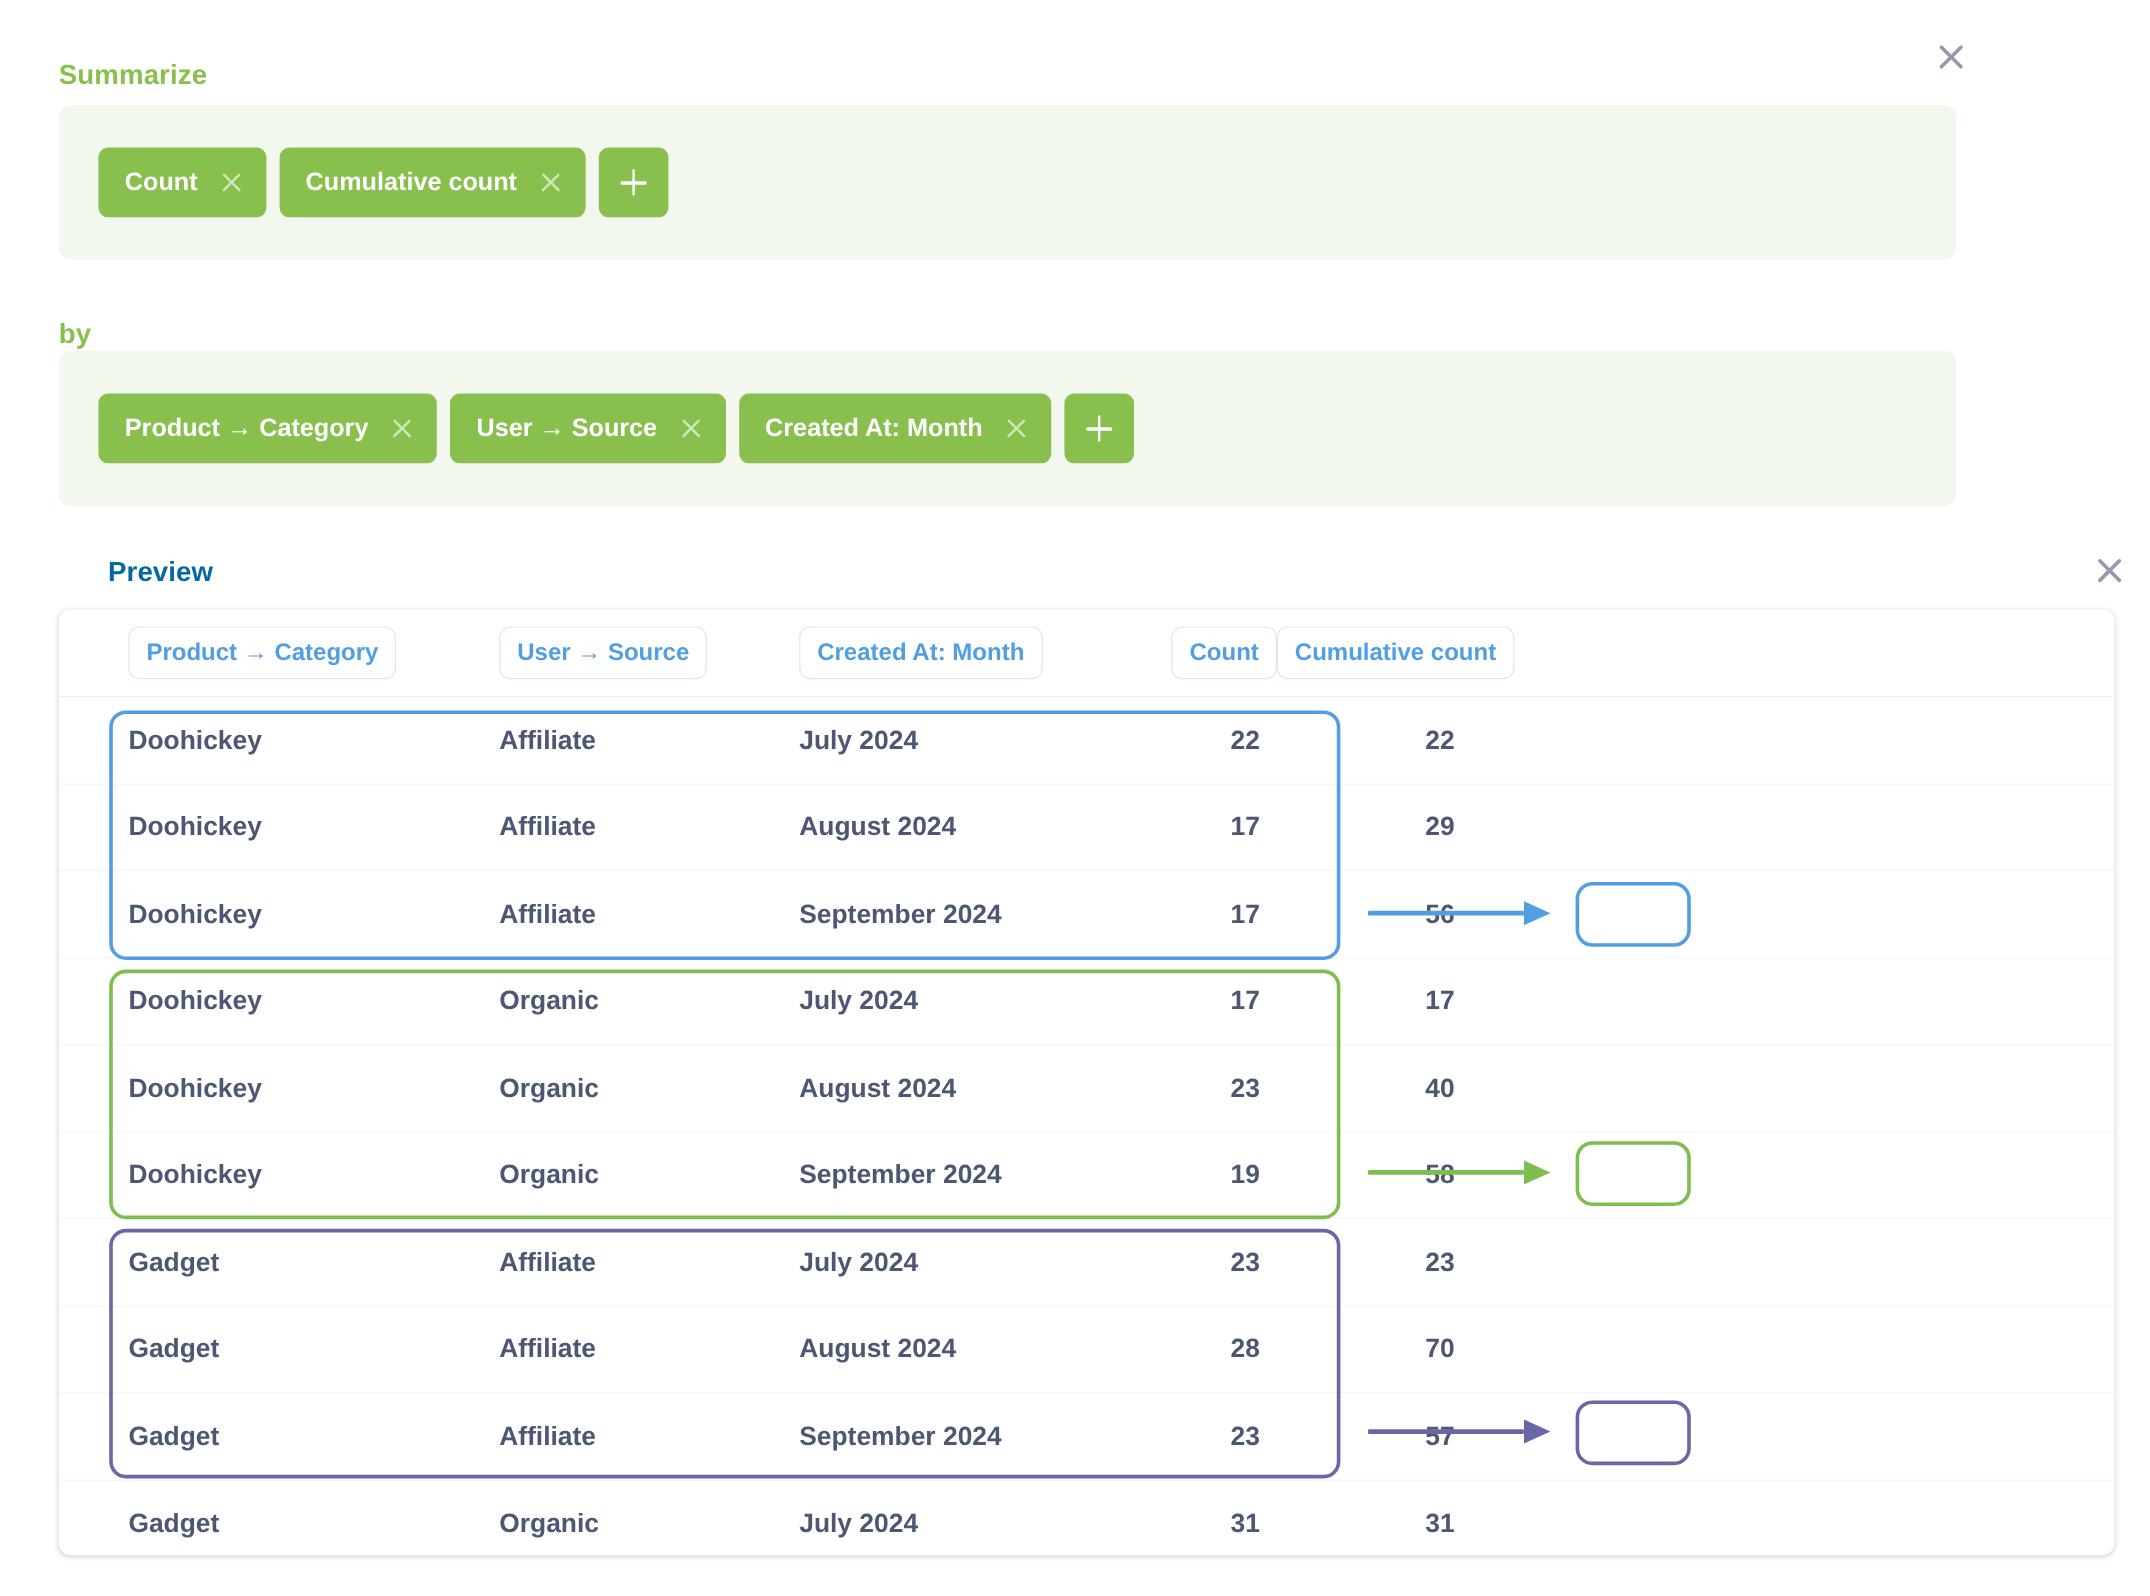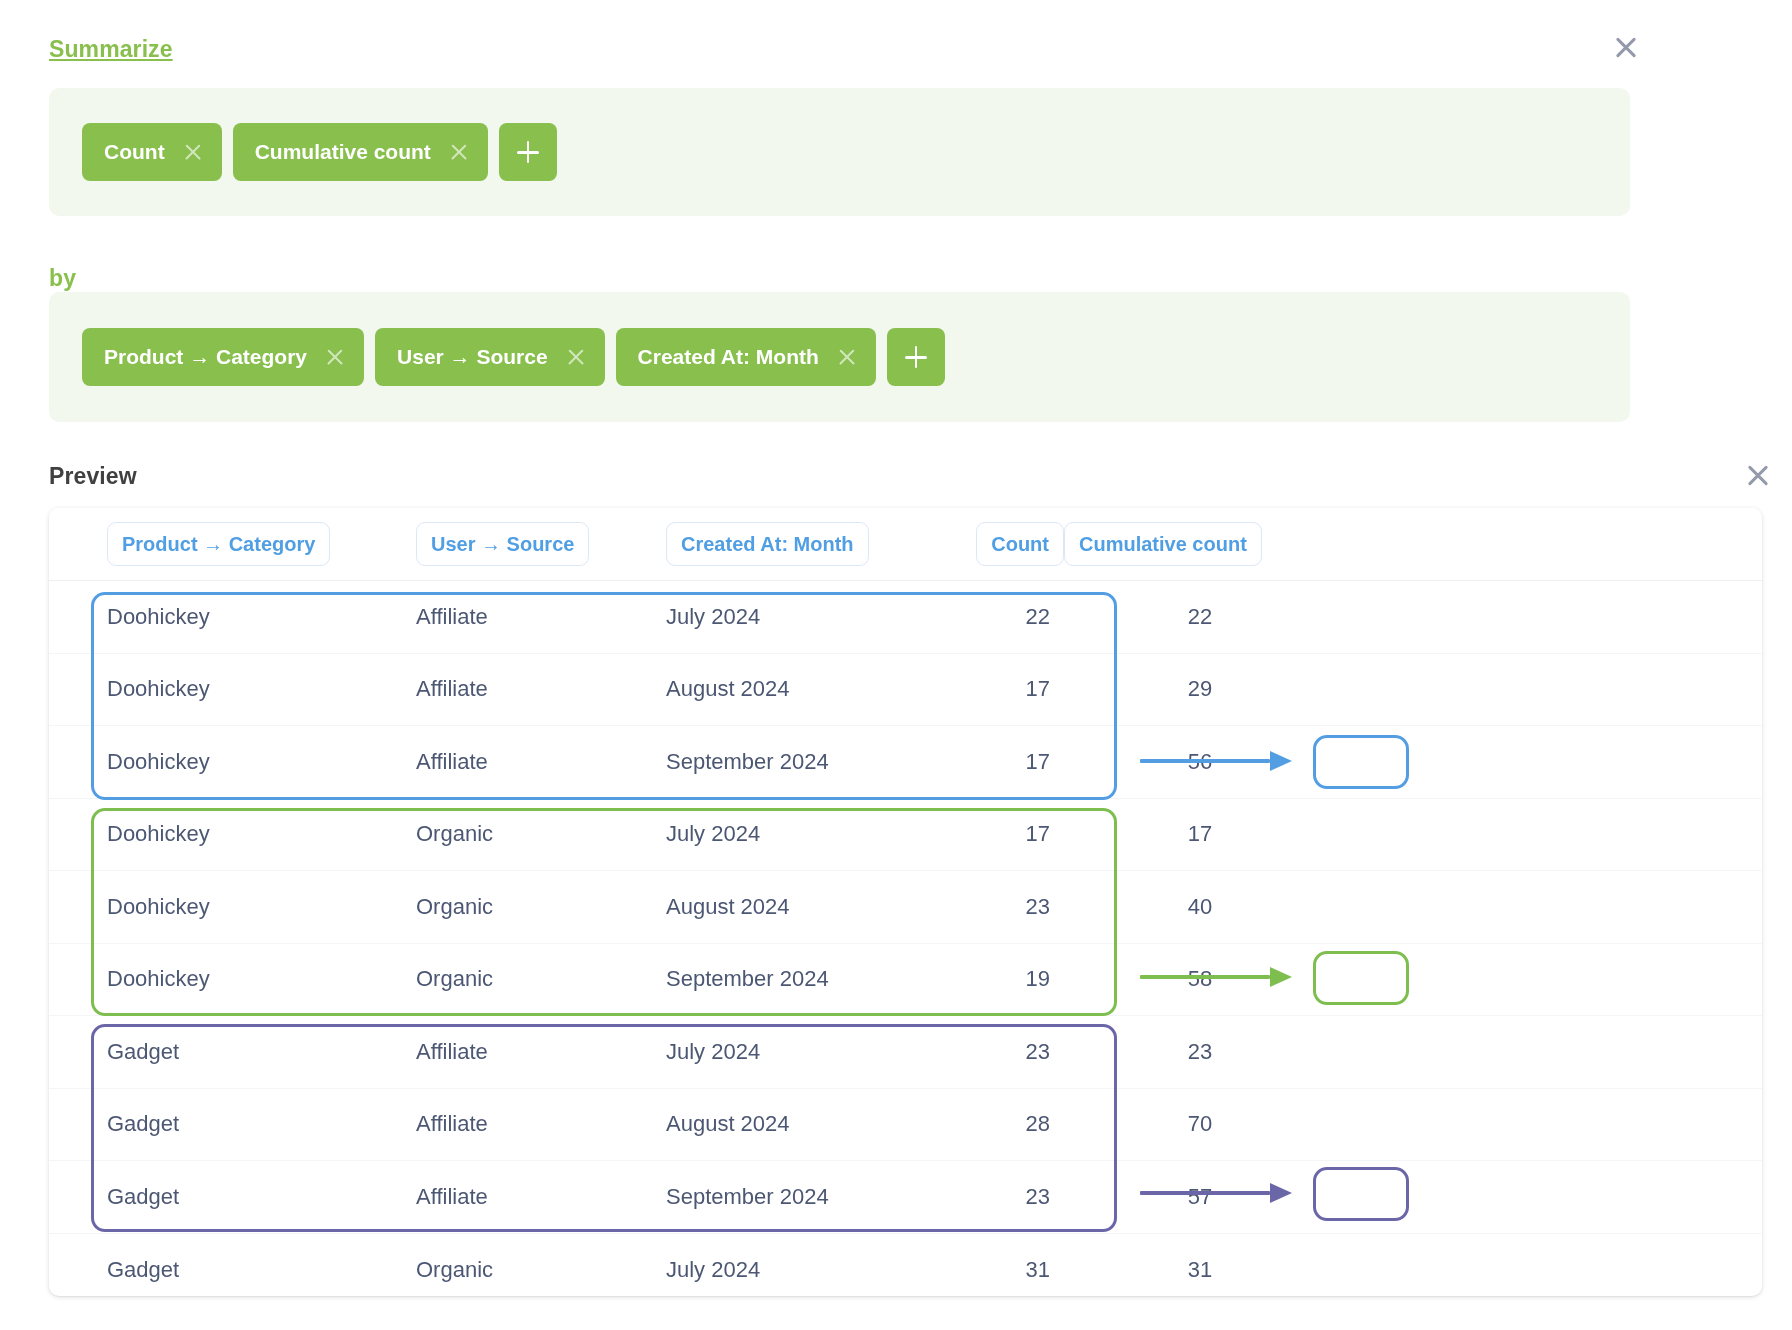"Summarize" #summarize-label { text-decoration: underline -> none; top: 36px -> 49px }
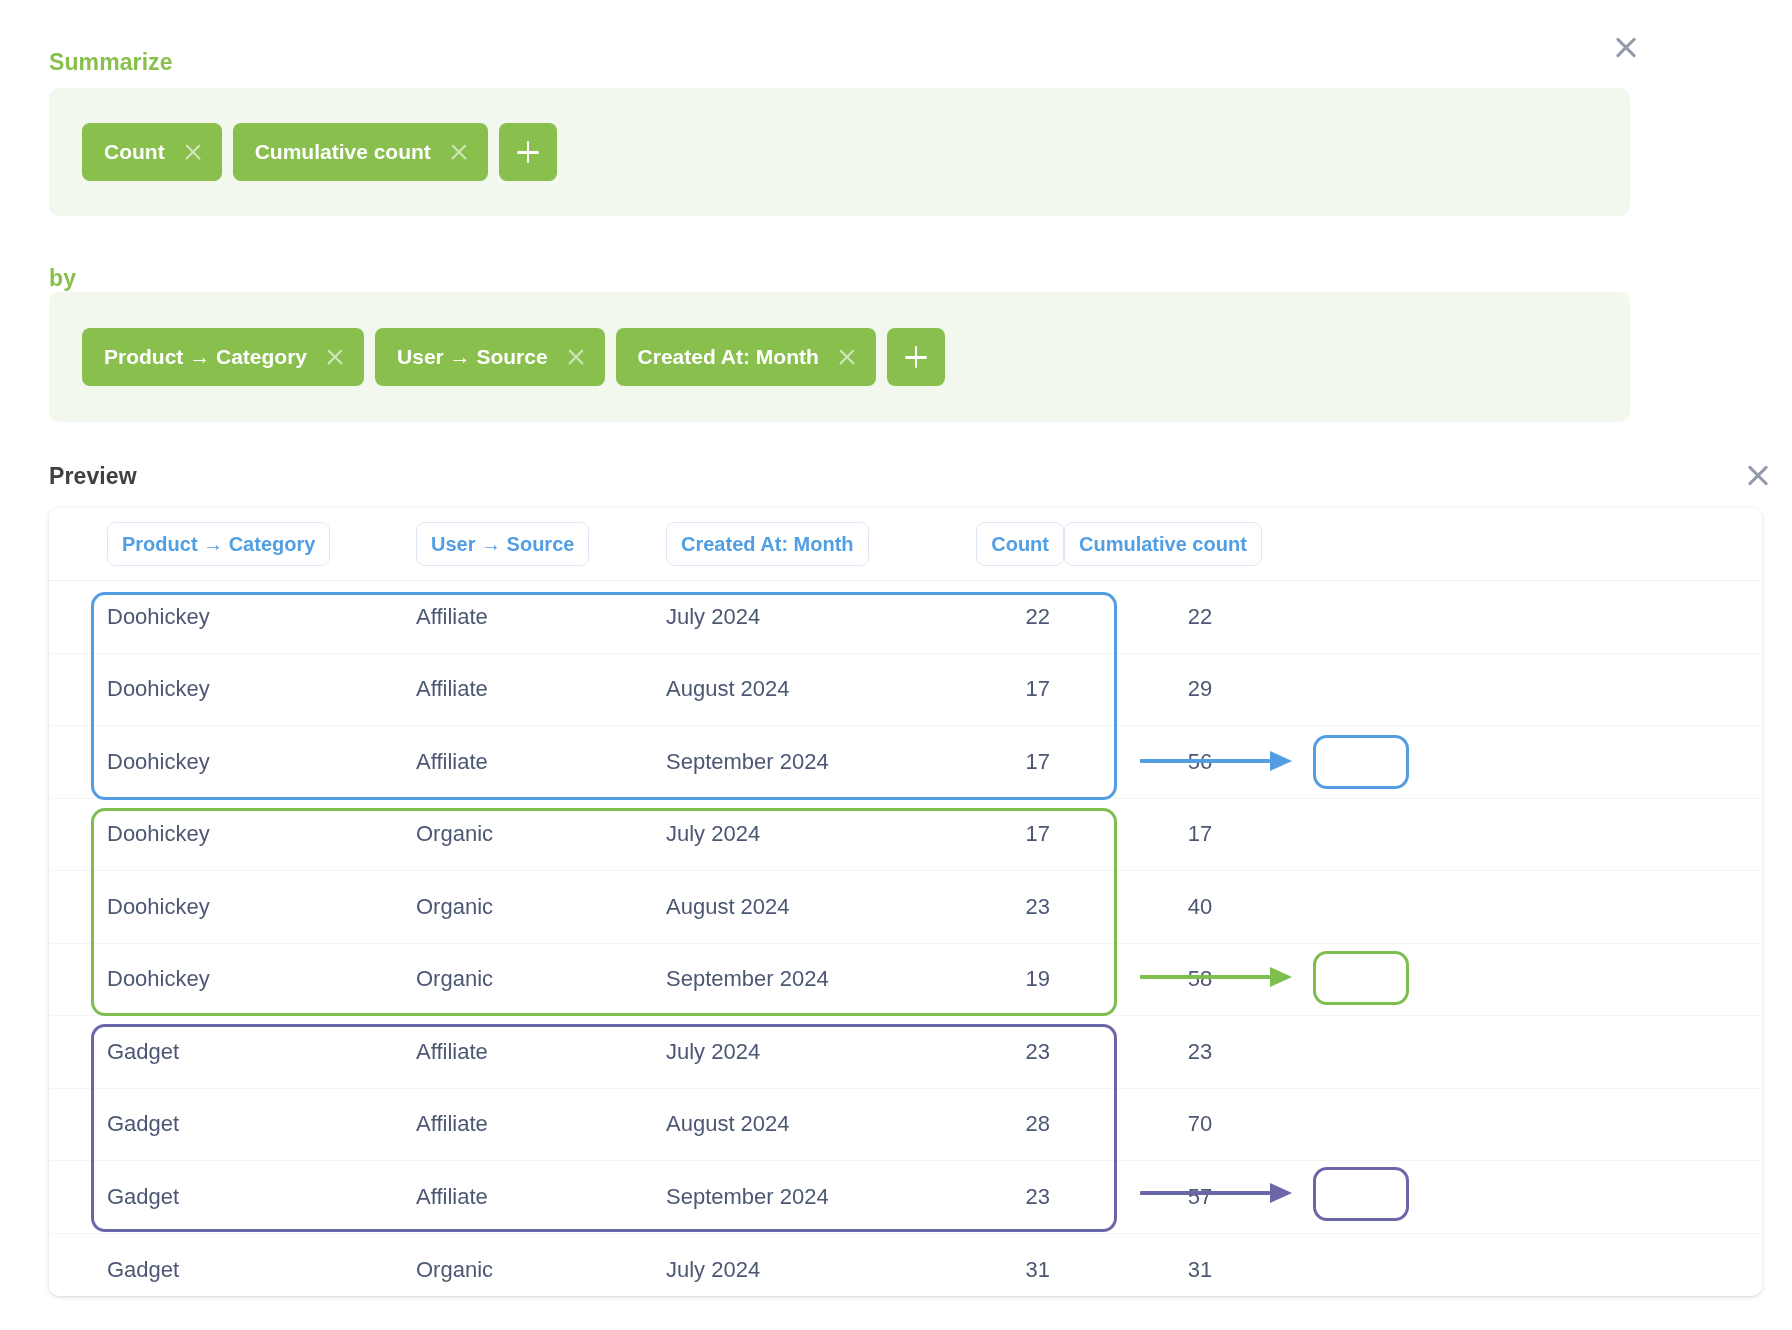"Preview" .label-dark { color: #404040 -> #0369a1; margin-left: none -> 41px }
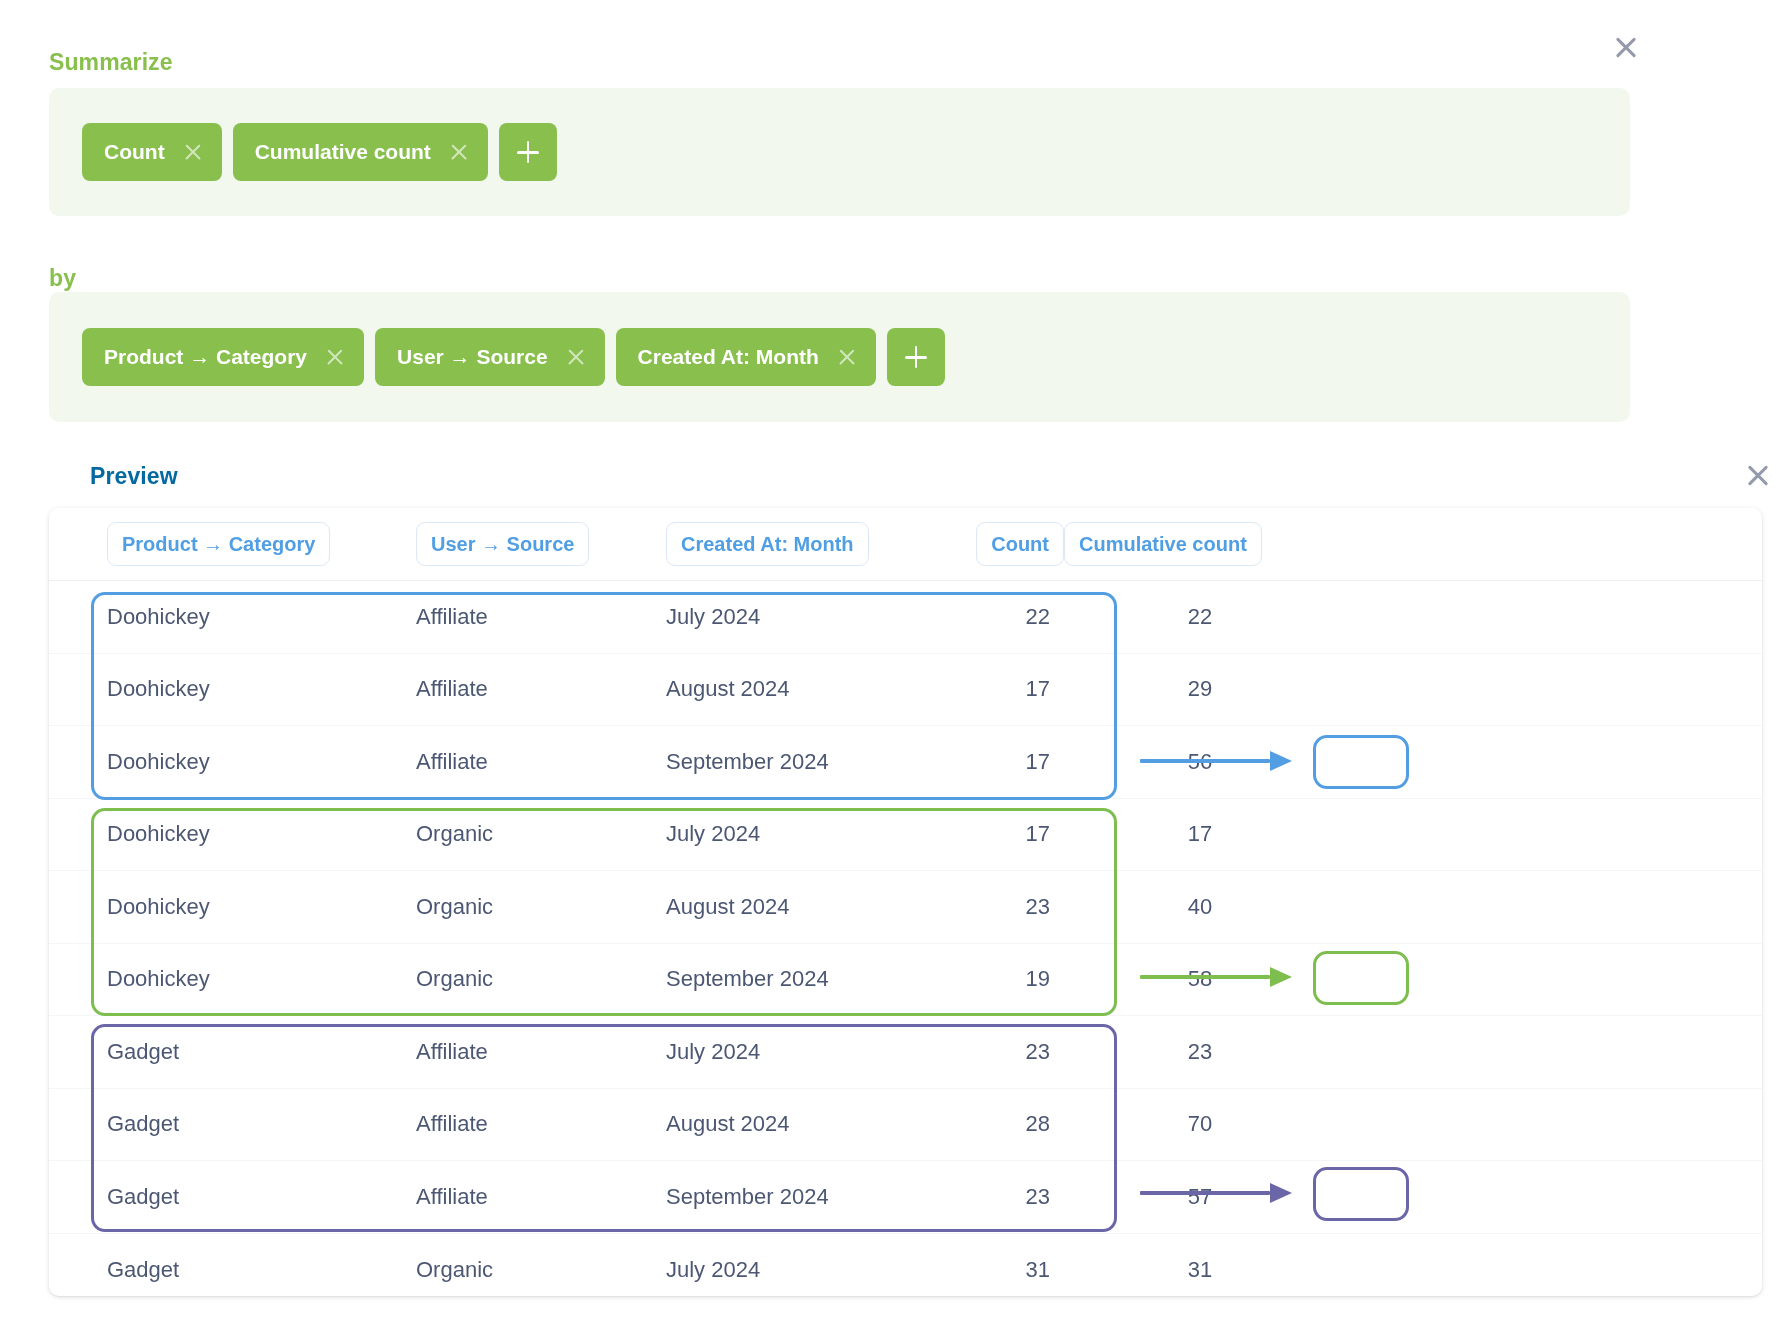"Doohickey" .trow { font-weight: normal -> bold }
